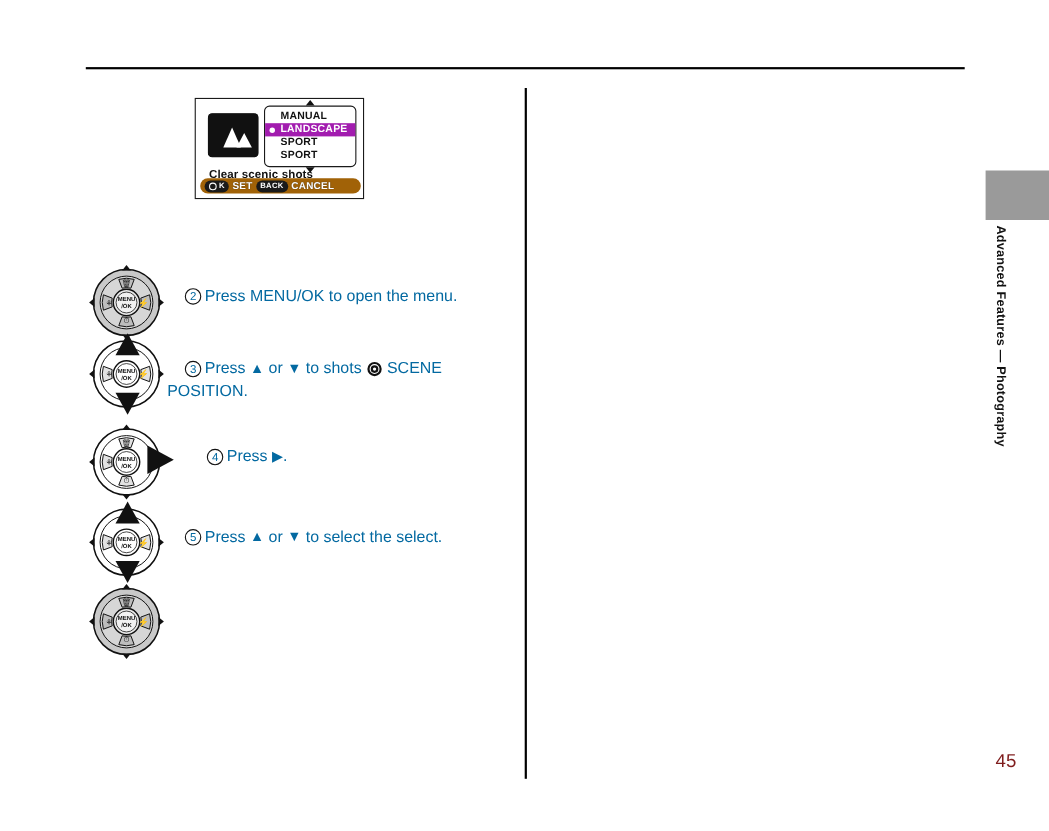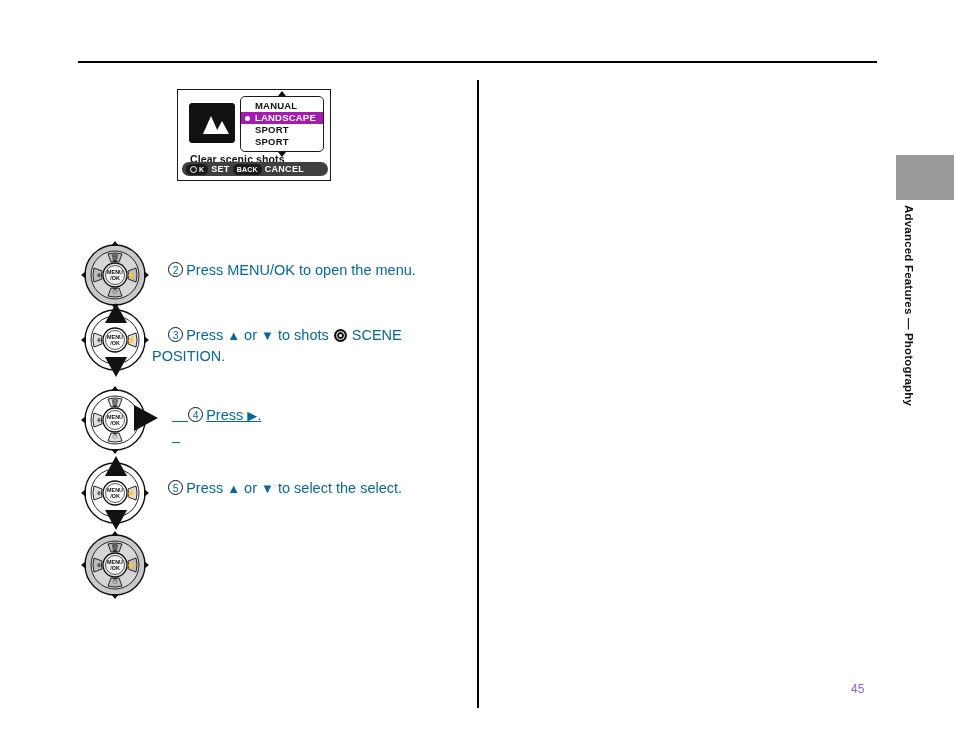"SET" .lcd-bottombar { background: #404040 -> #a16207 }
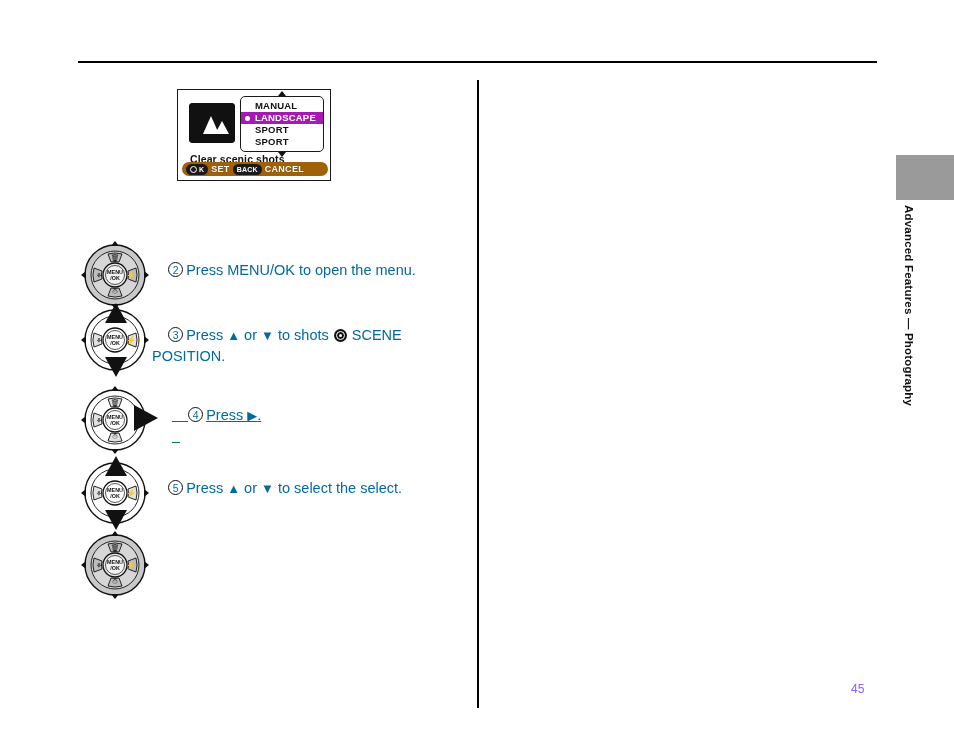"4 Press ▶." div.step-text { text-decoration: underline -> none }
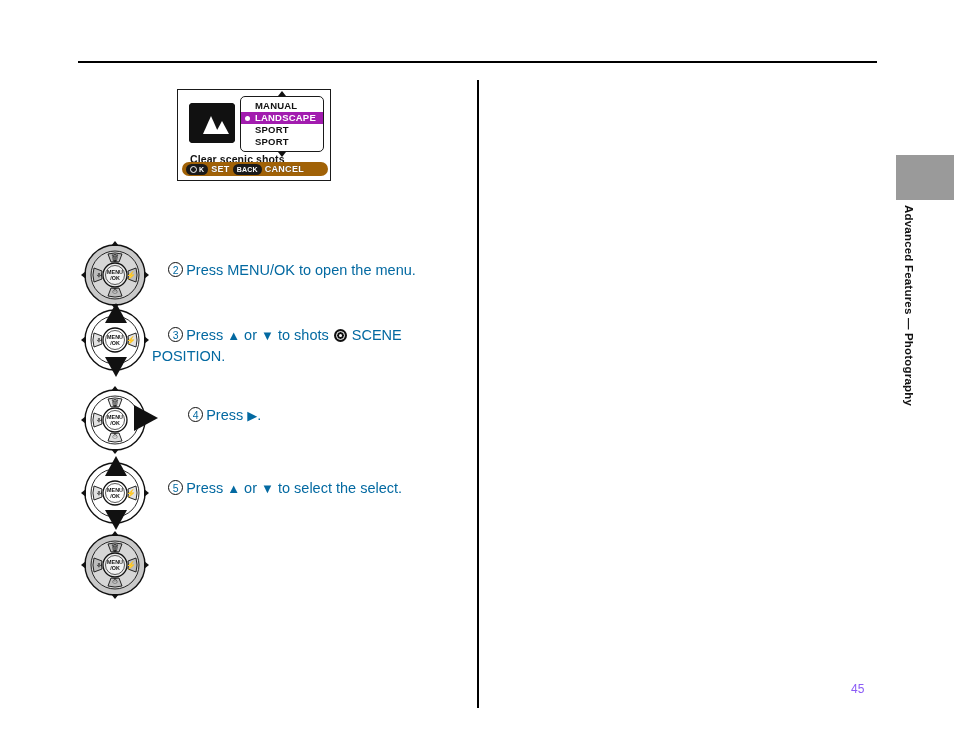"45" .page-num { color: #8b5cf6 -> #7f1d1d; font-size: 12px -> 17px; left: 851px -> 905px }
